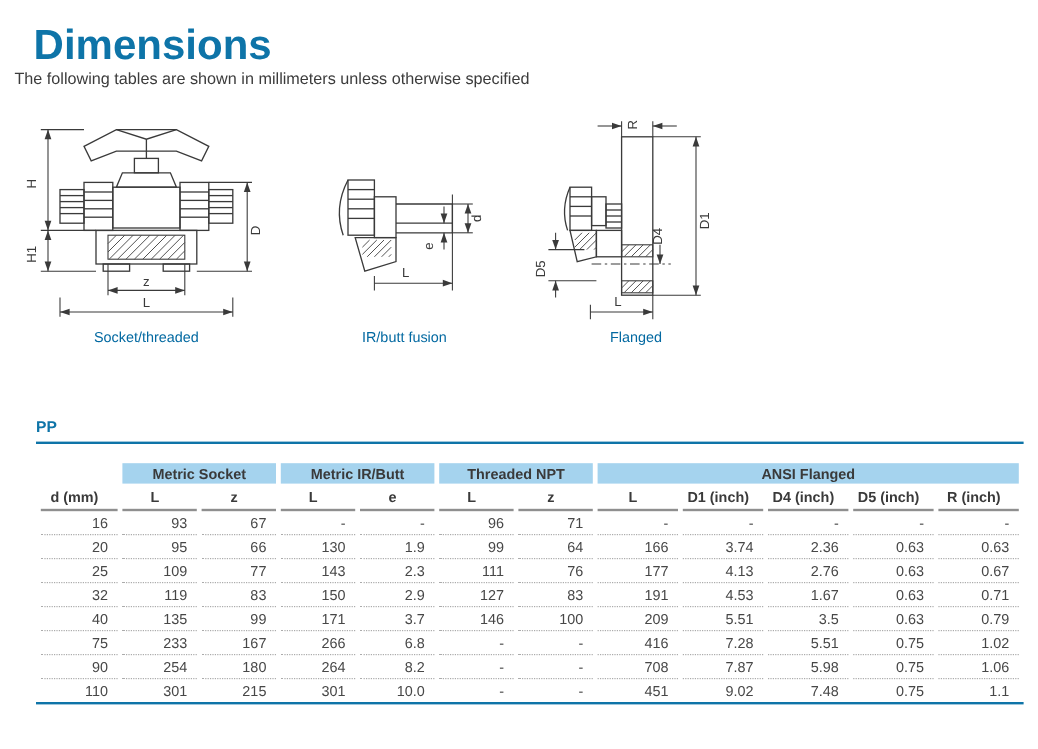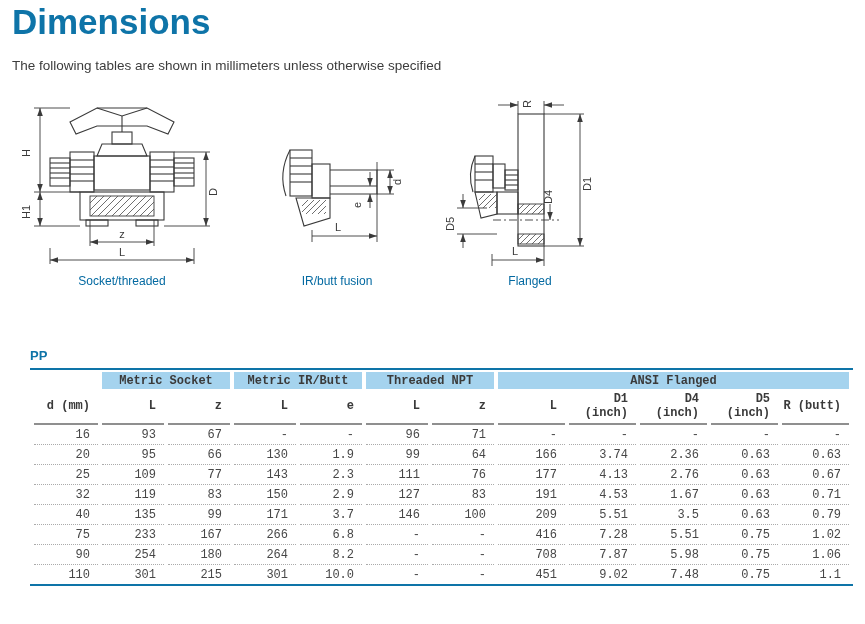"Dimensions" .title { margin: 0 -> 16px }
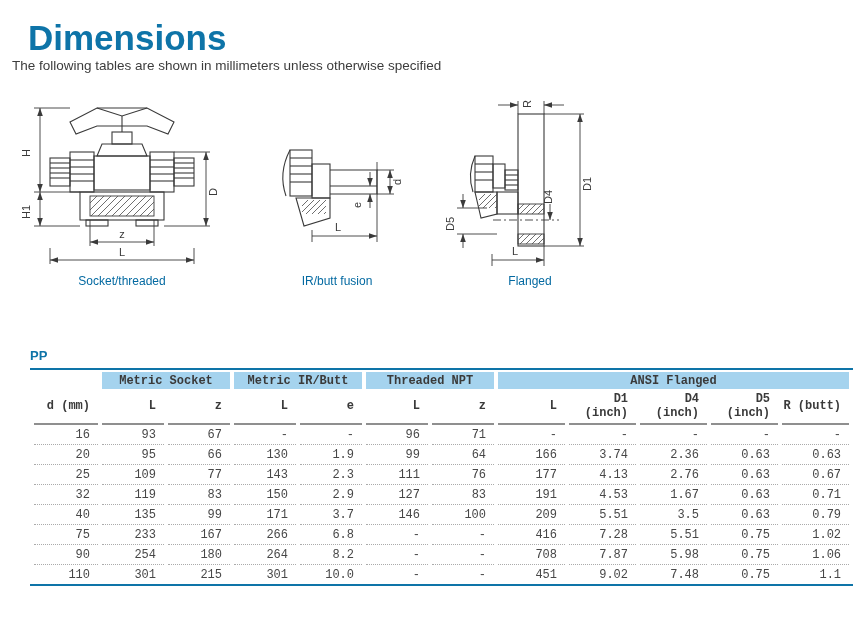"Metric Socket" .table-wrap { font-family: Liberation Mono, monospace -> none; padding: 2px 0 0 0 -> 16px 0 0 0 }
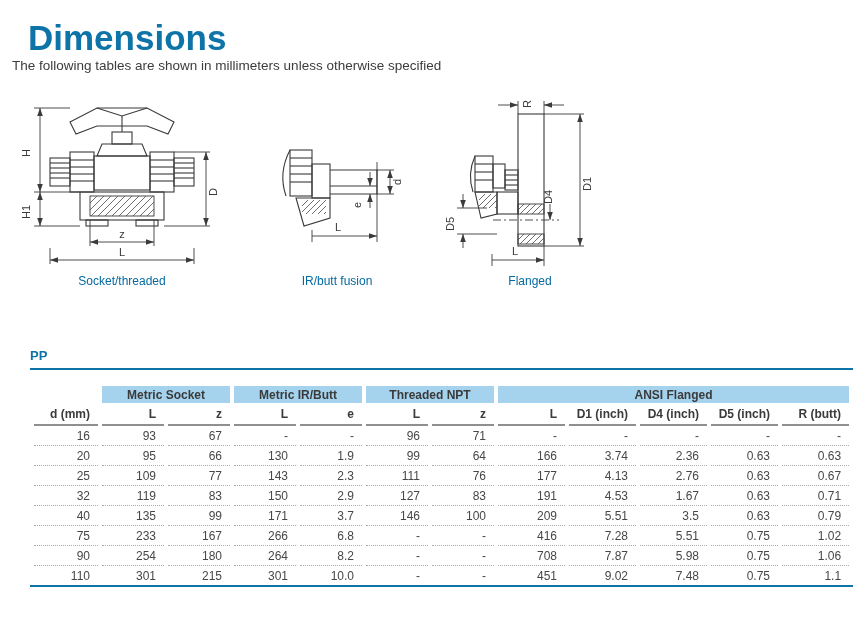"d (mm)" tr.cols-row th { text-align: right -> none }
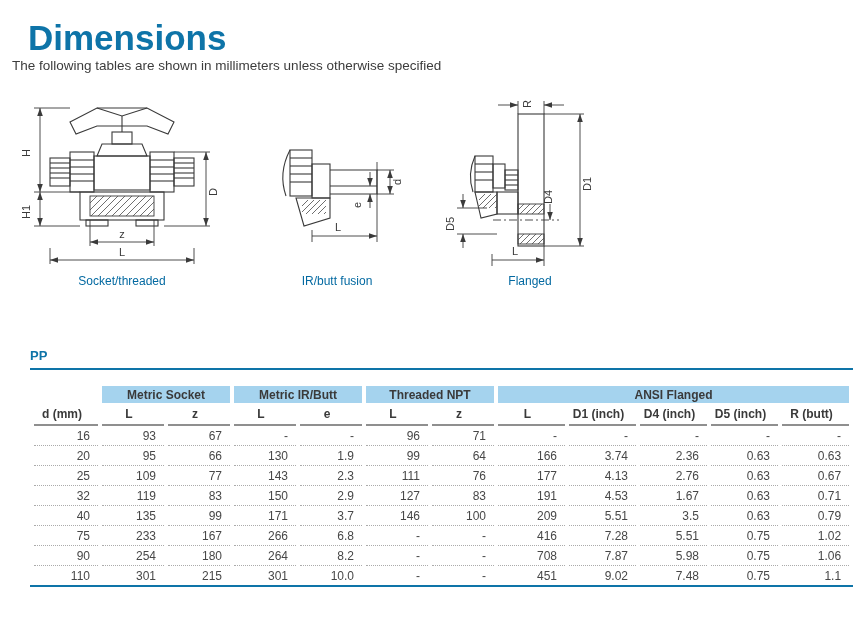"R (butt)" th { text: butt -> inch }
